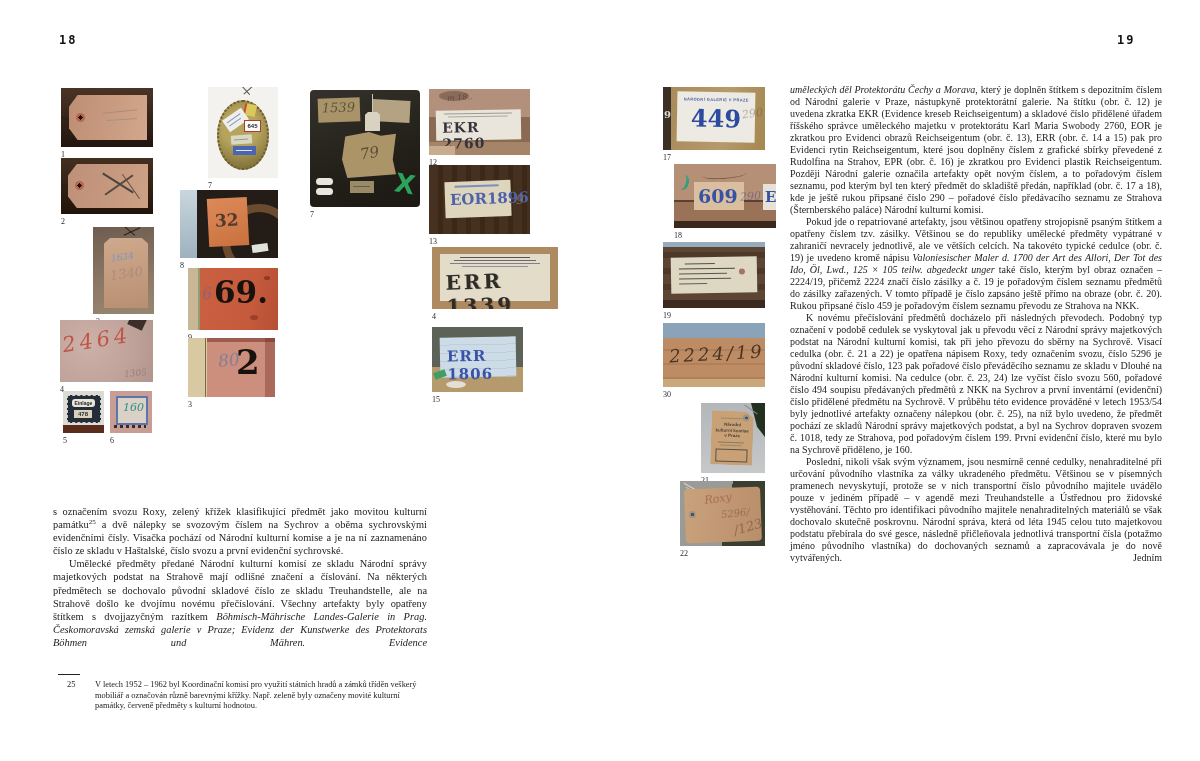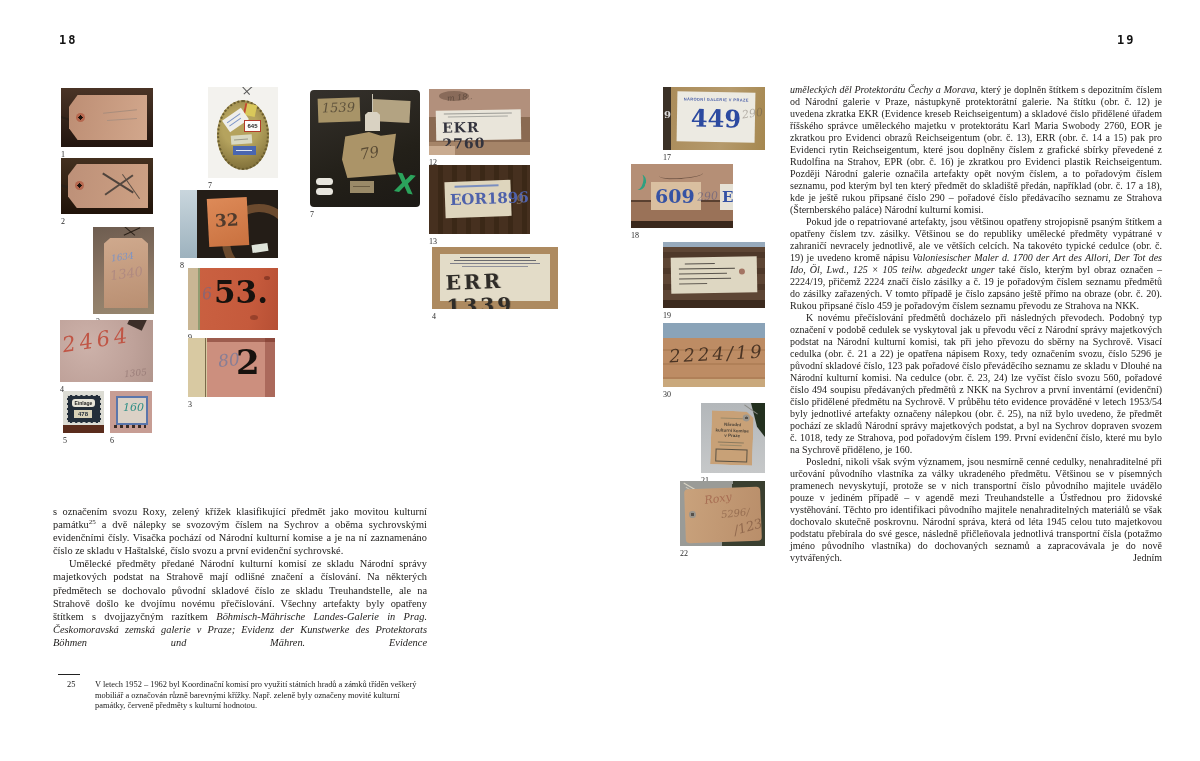"609" div.fig { left: 631px -> 674px }
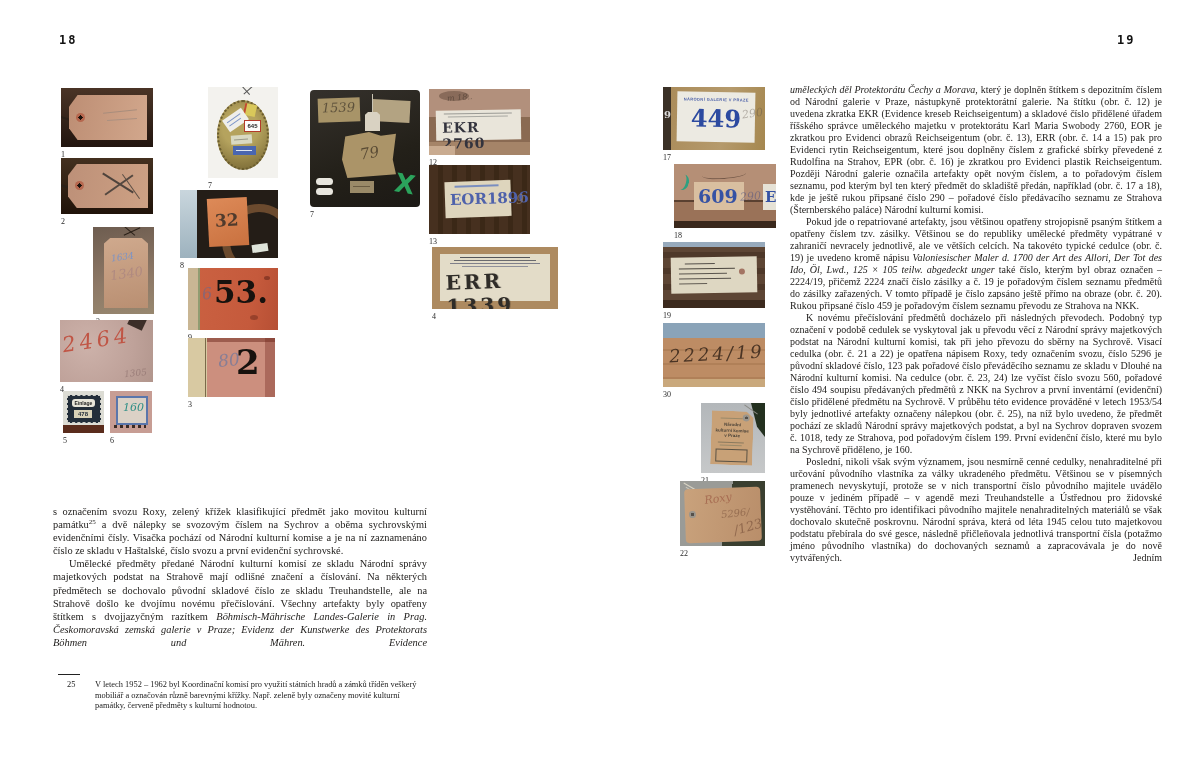"53." span.stamp { text: 53 -> 69 }
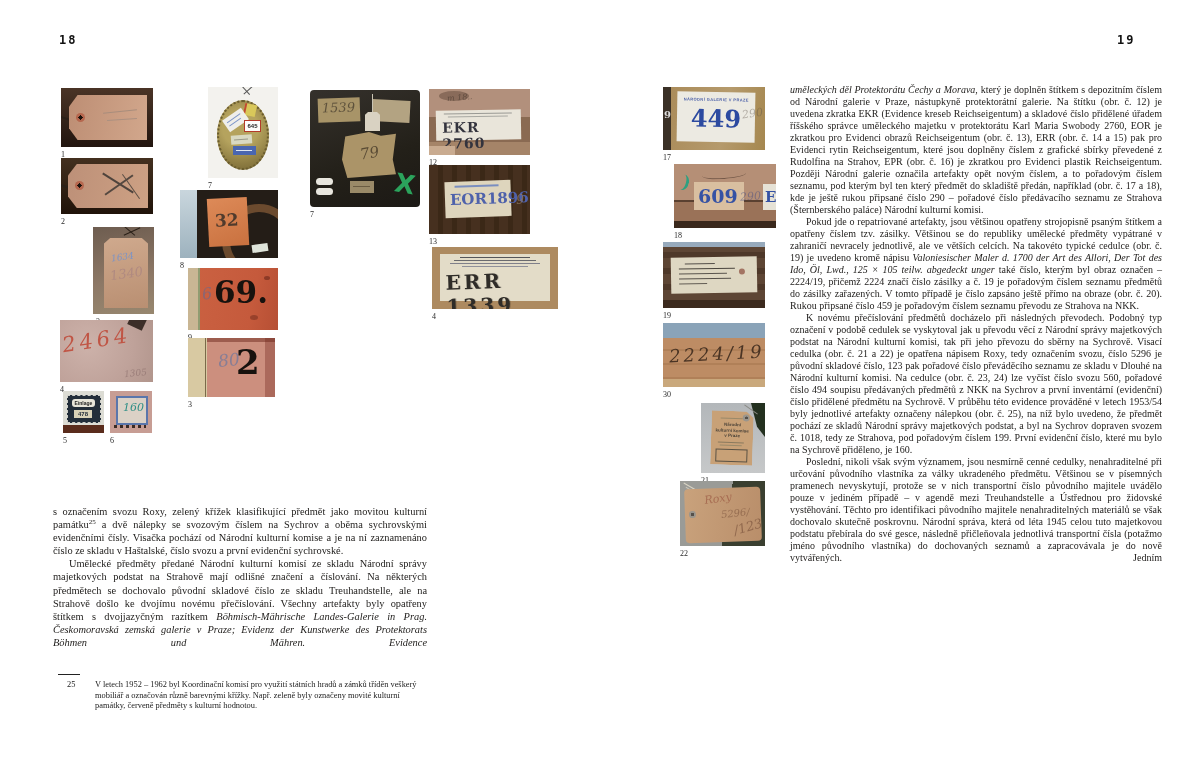"ERR 1806" div.fig { html: none -> <div> <div> <div> <span>ERR 1806</span> </div> <div></div> <div></div> </div> <div>15</div> </div> }
